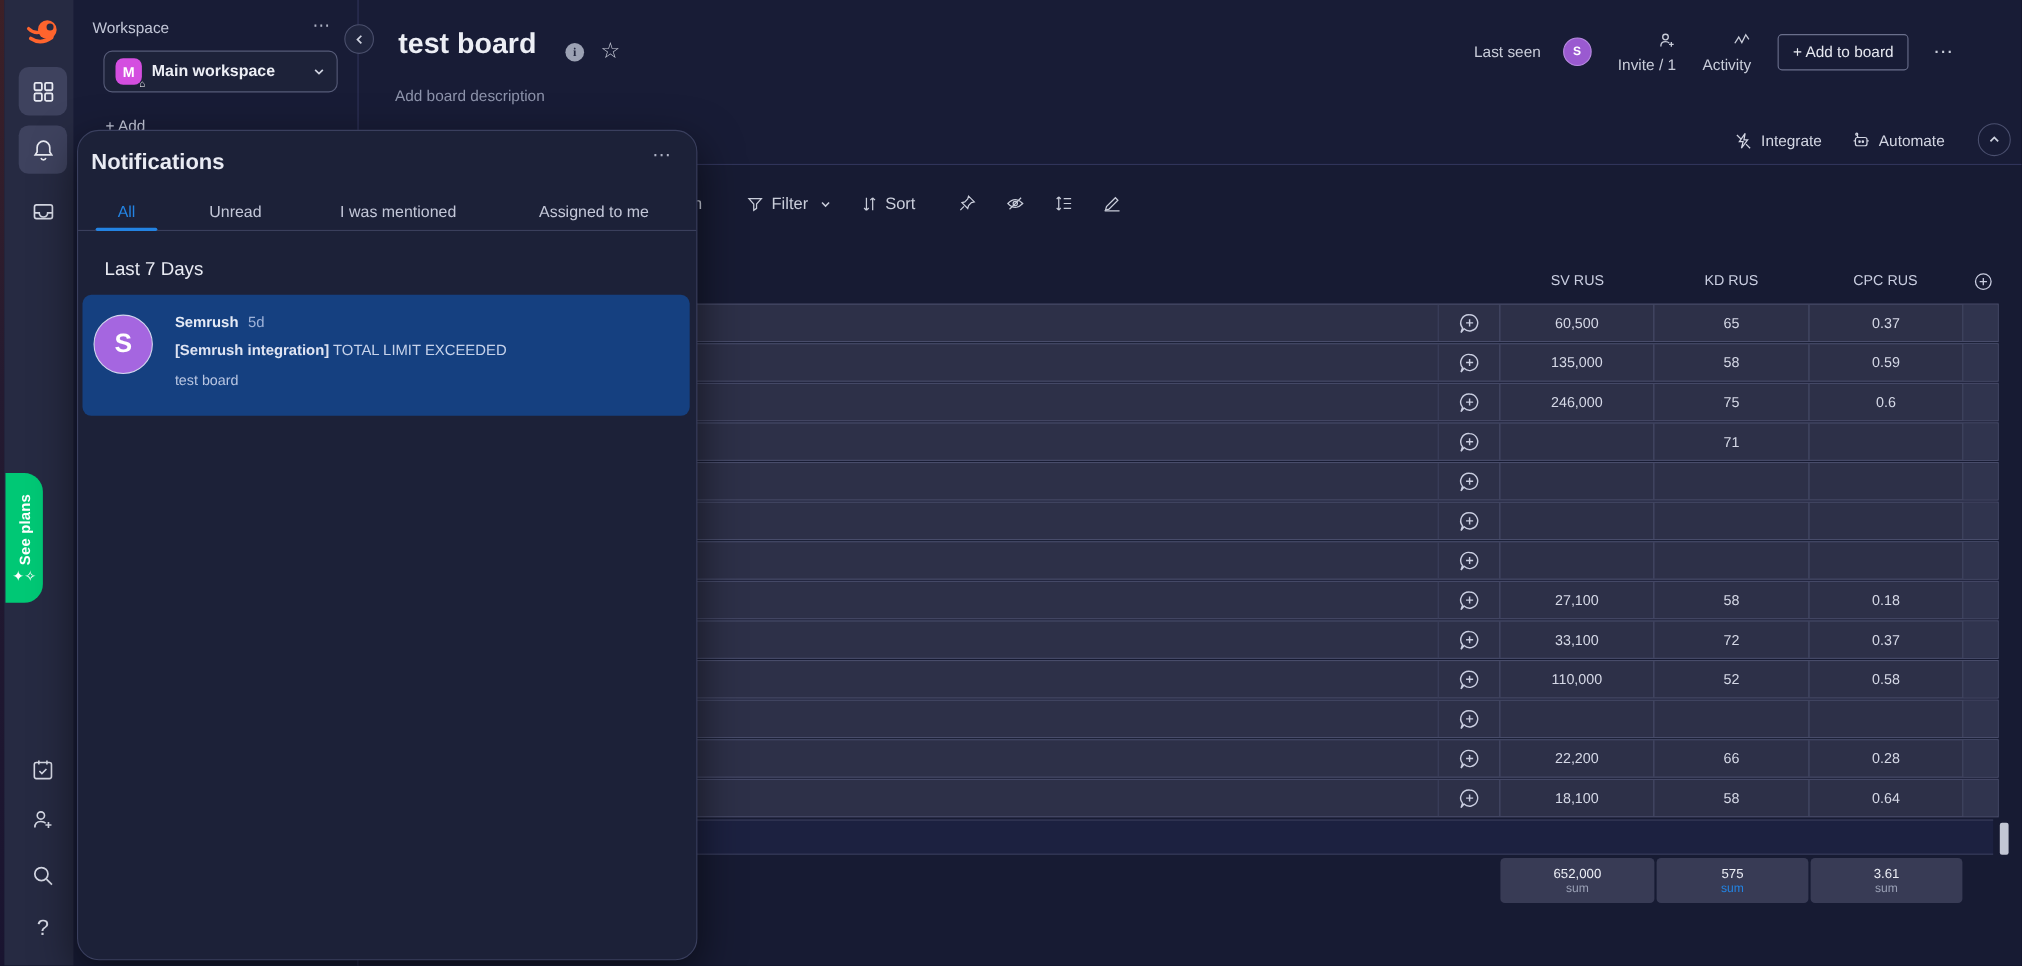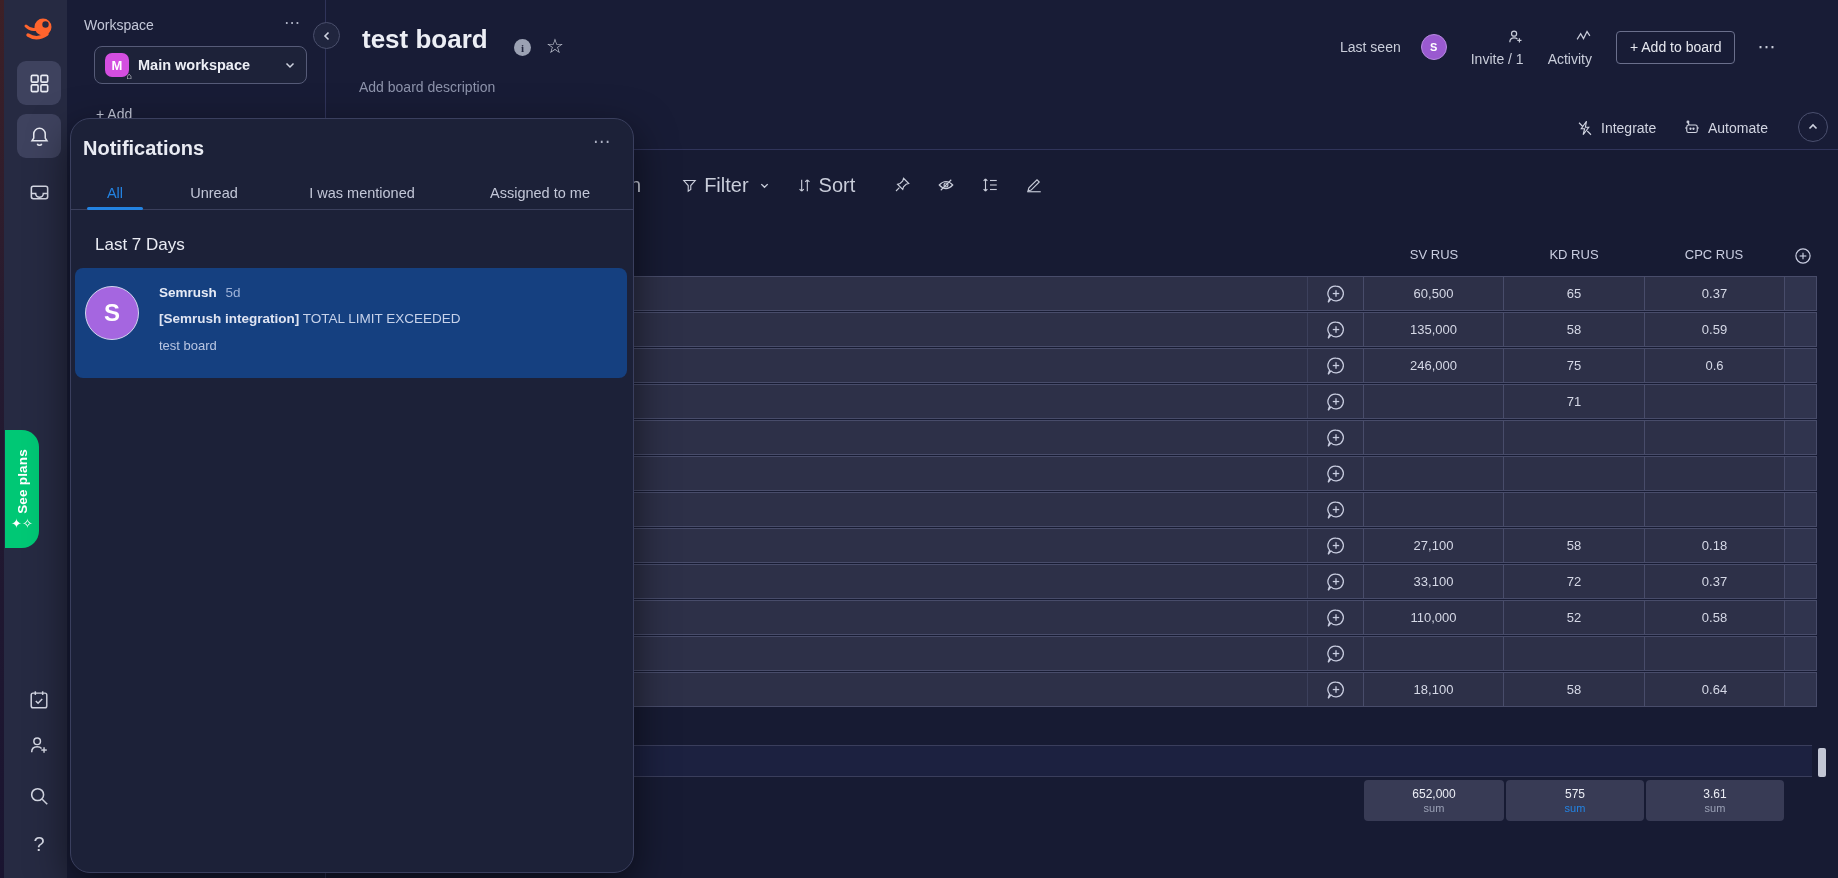"Filter" #toolbar { font-size: 20px -> 15px }
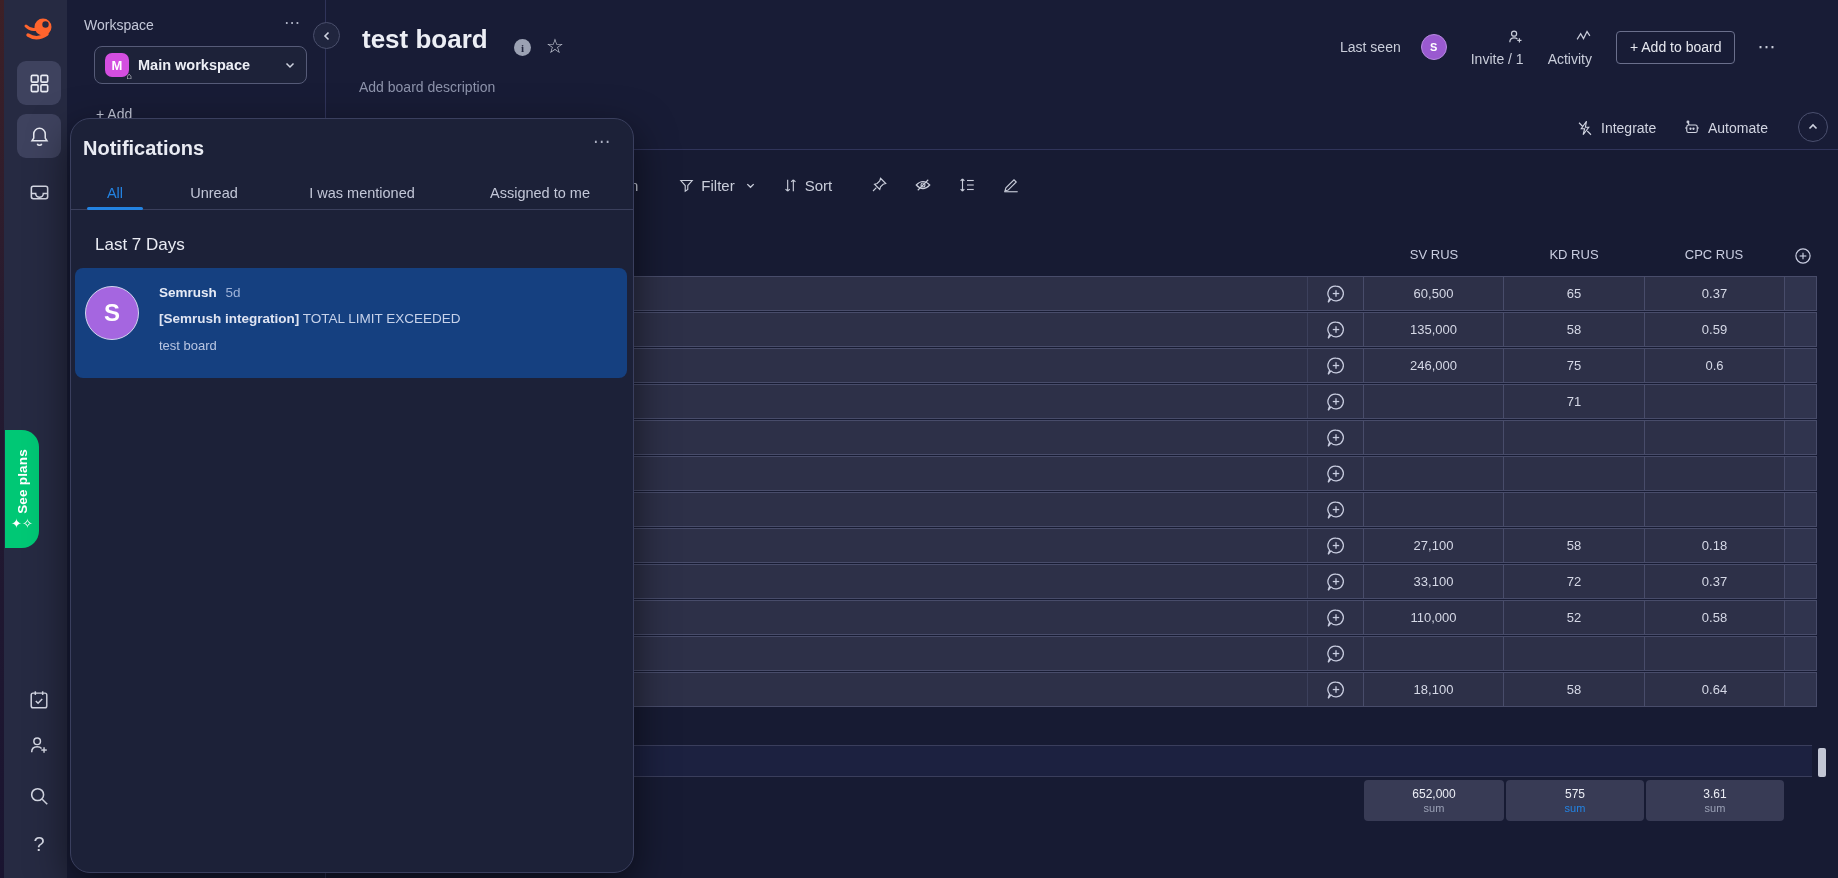"22,200" div.trow { html: none -> <div> <div></div> <div> <svg> <path></path> <line></line> <line></line> </svg> </div> <div>22,200</div> <div>66</div> <div>0.28</div> <div></div> </div> }
